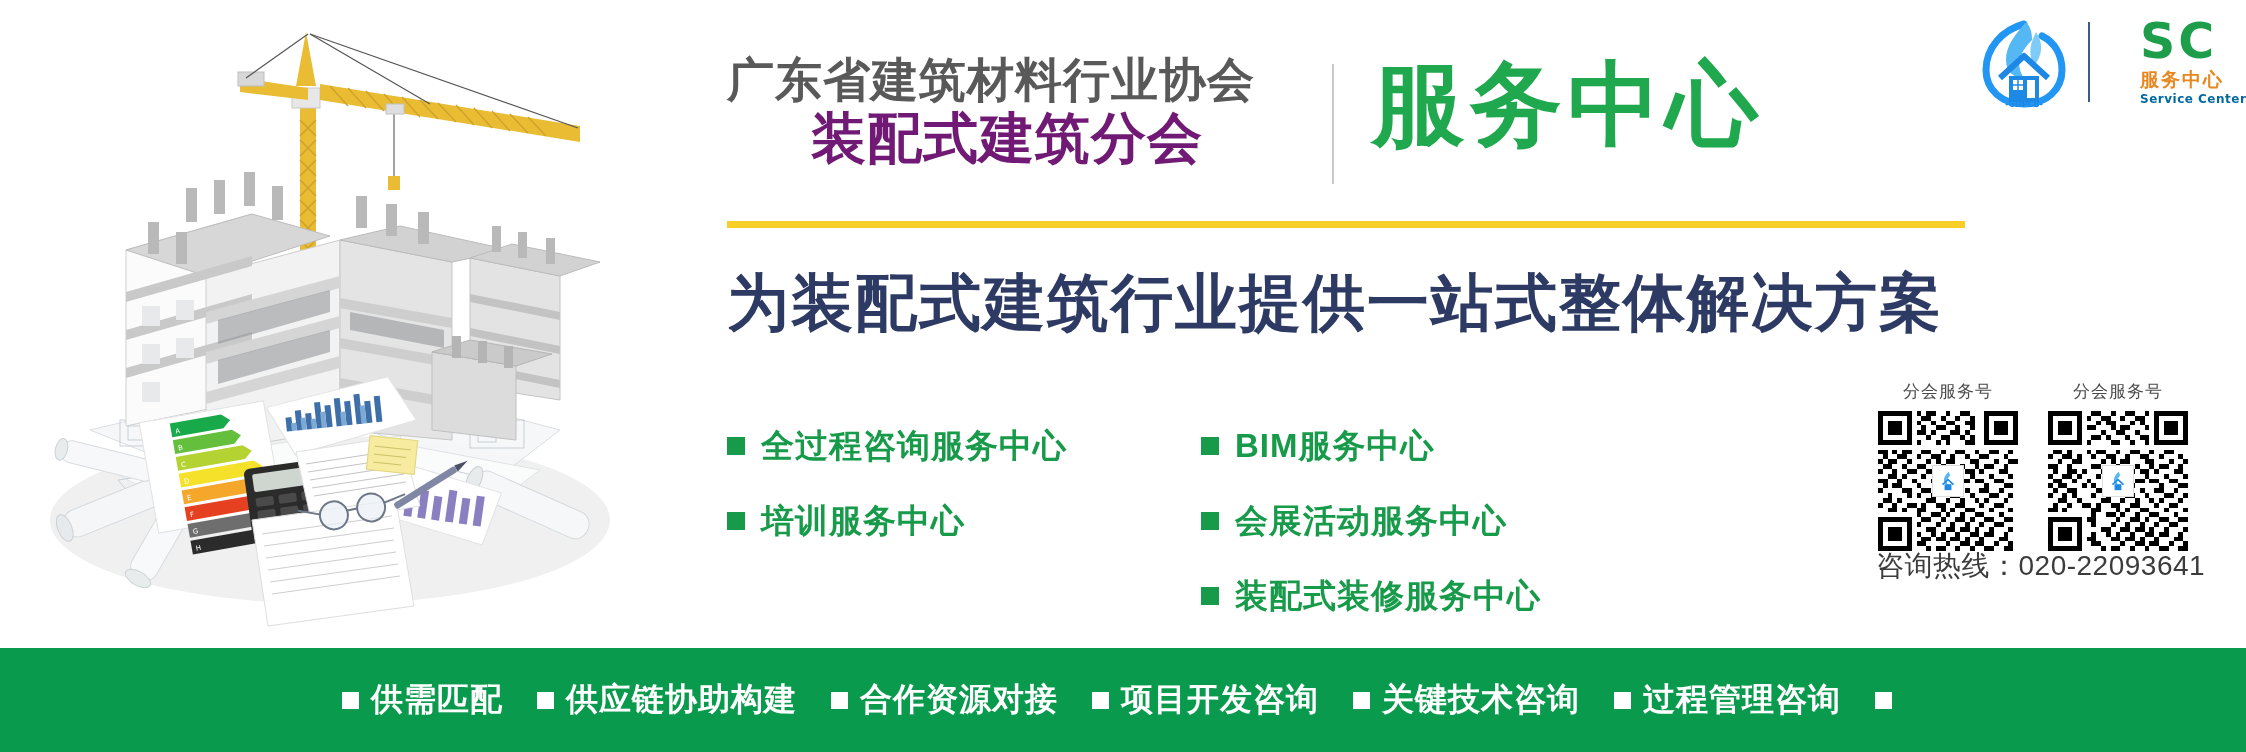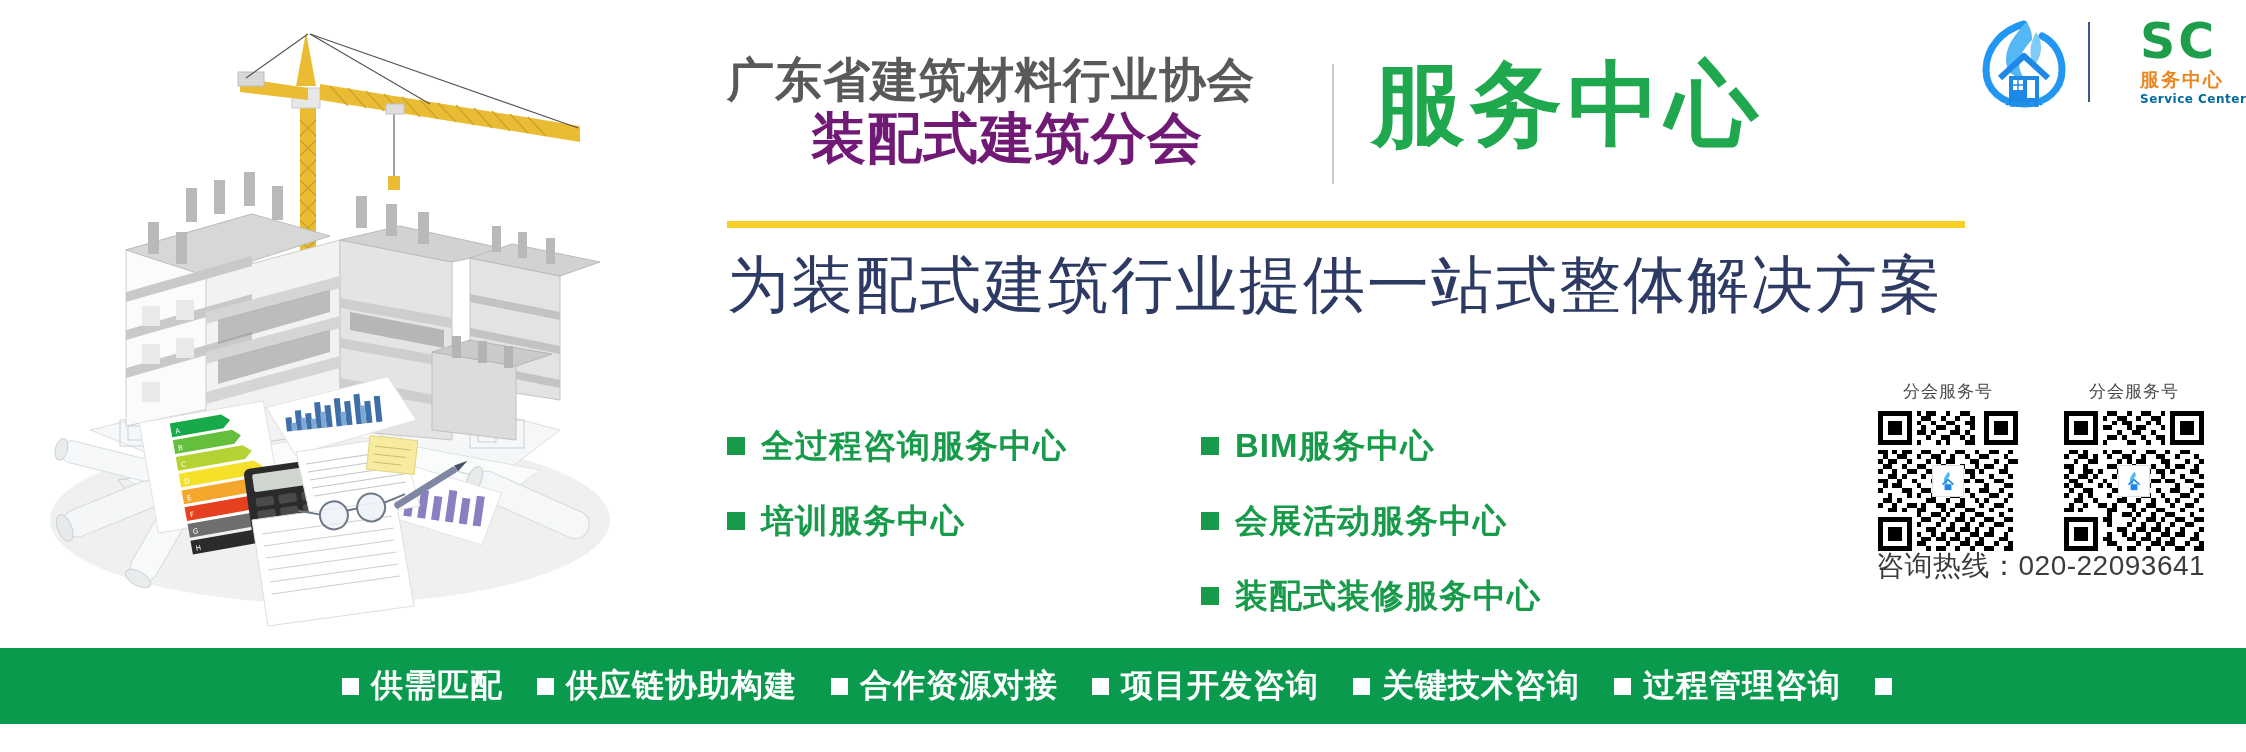"为装配式建筑行业提供一站式整体解决方案" #slogan { font-weight: 400 -> 700; top: 243px -> 261px }
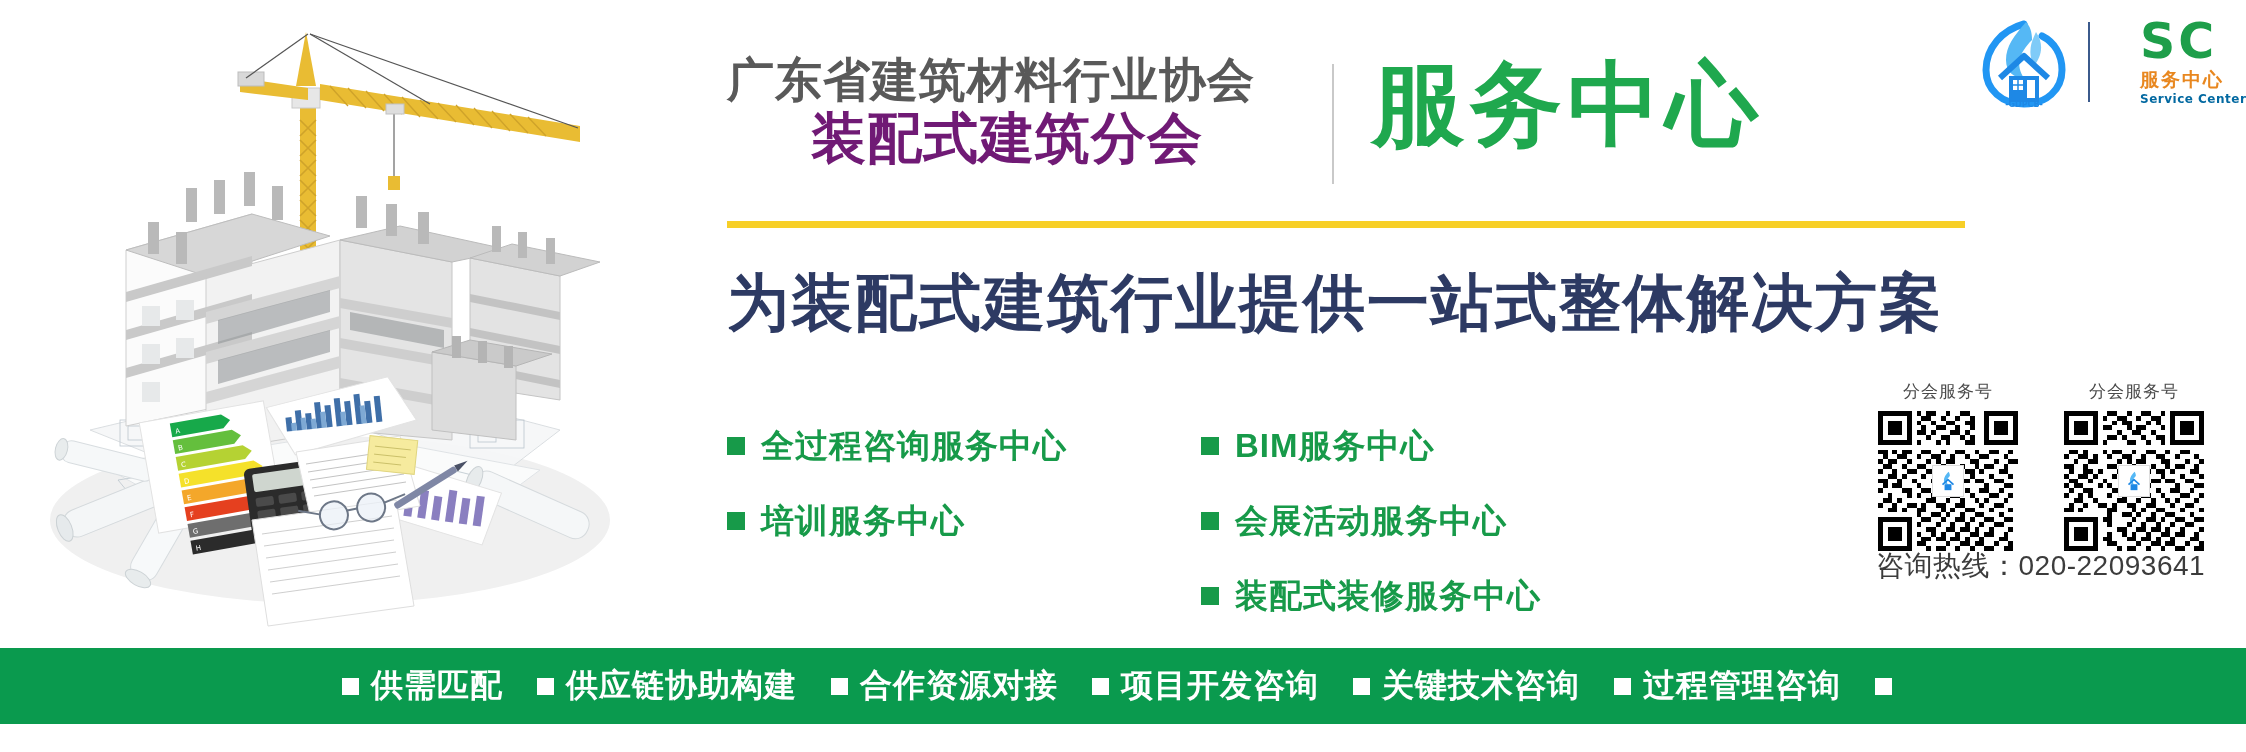"分会服务号" .qr-row { gap: 46px -> 30px }
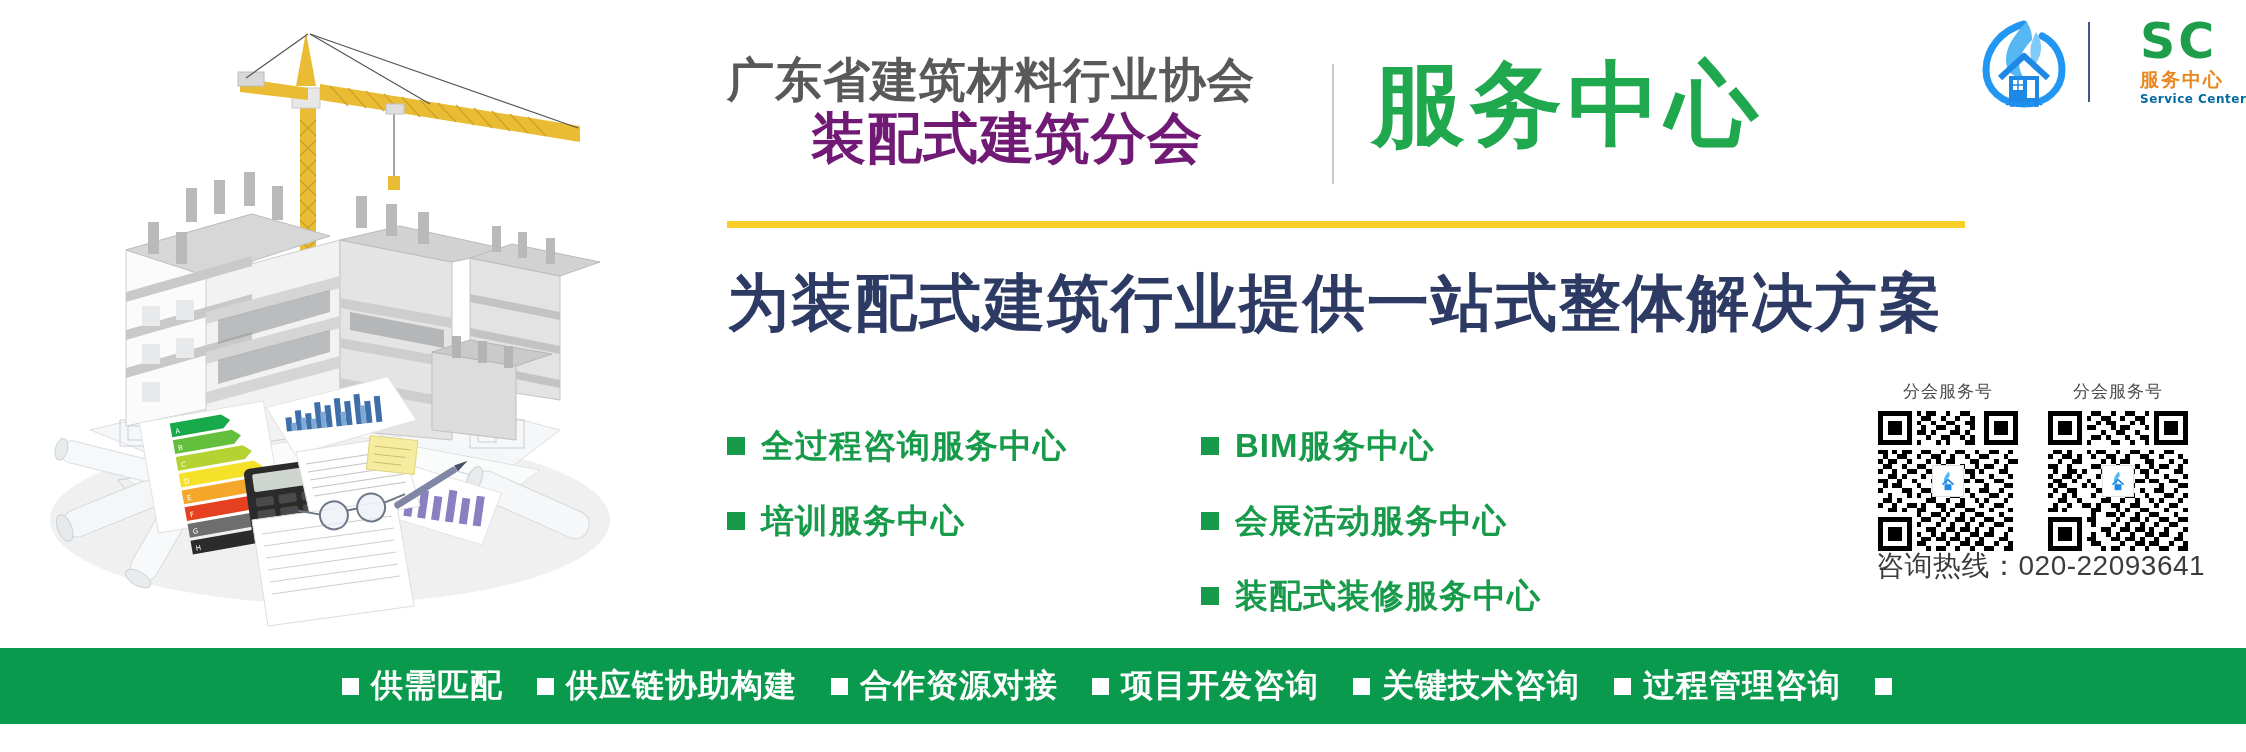"供需匹配" #green-bar { height: 76px -> 104px }
